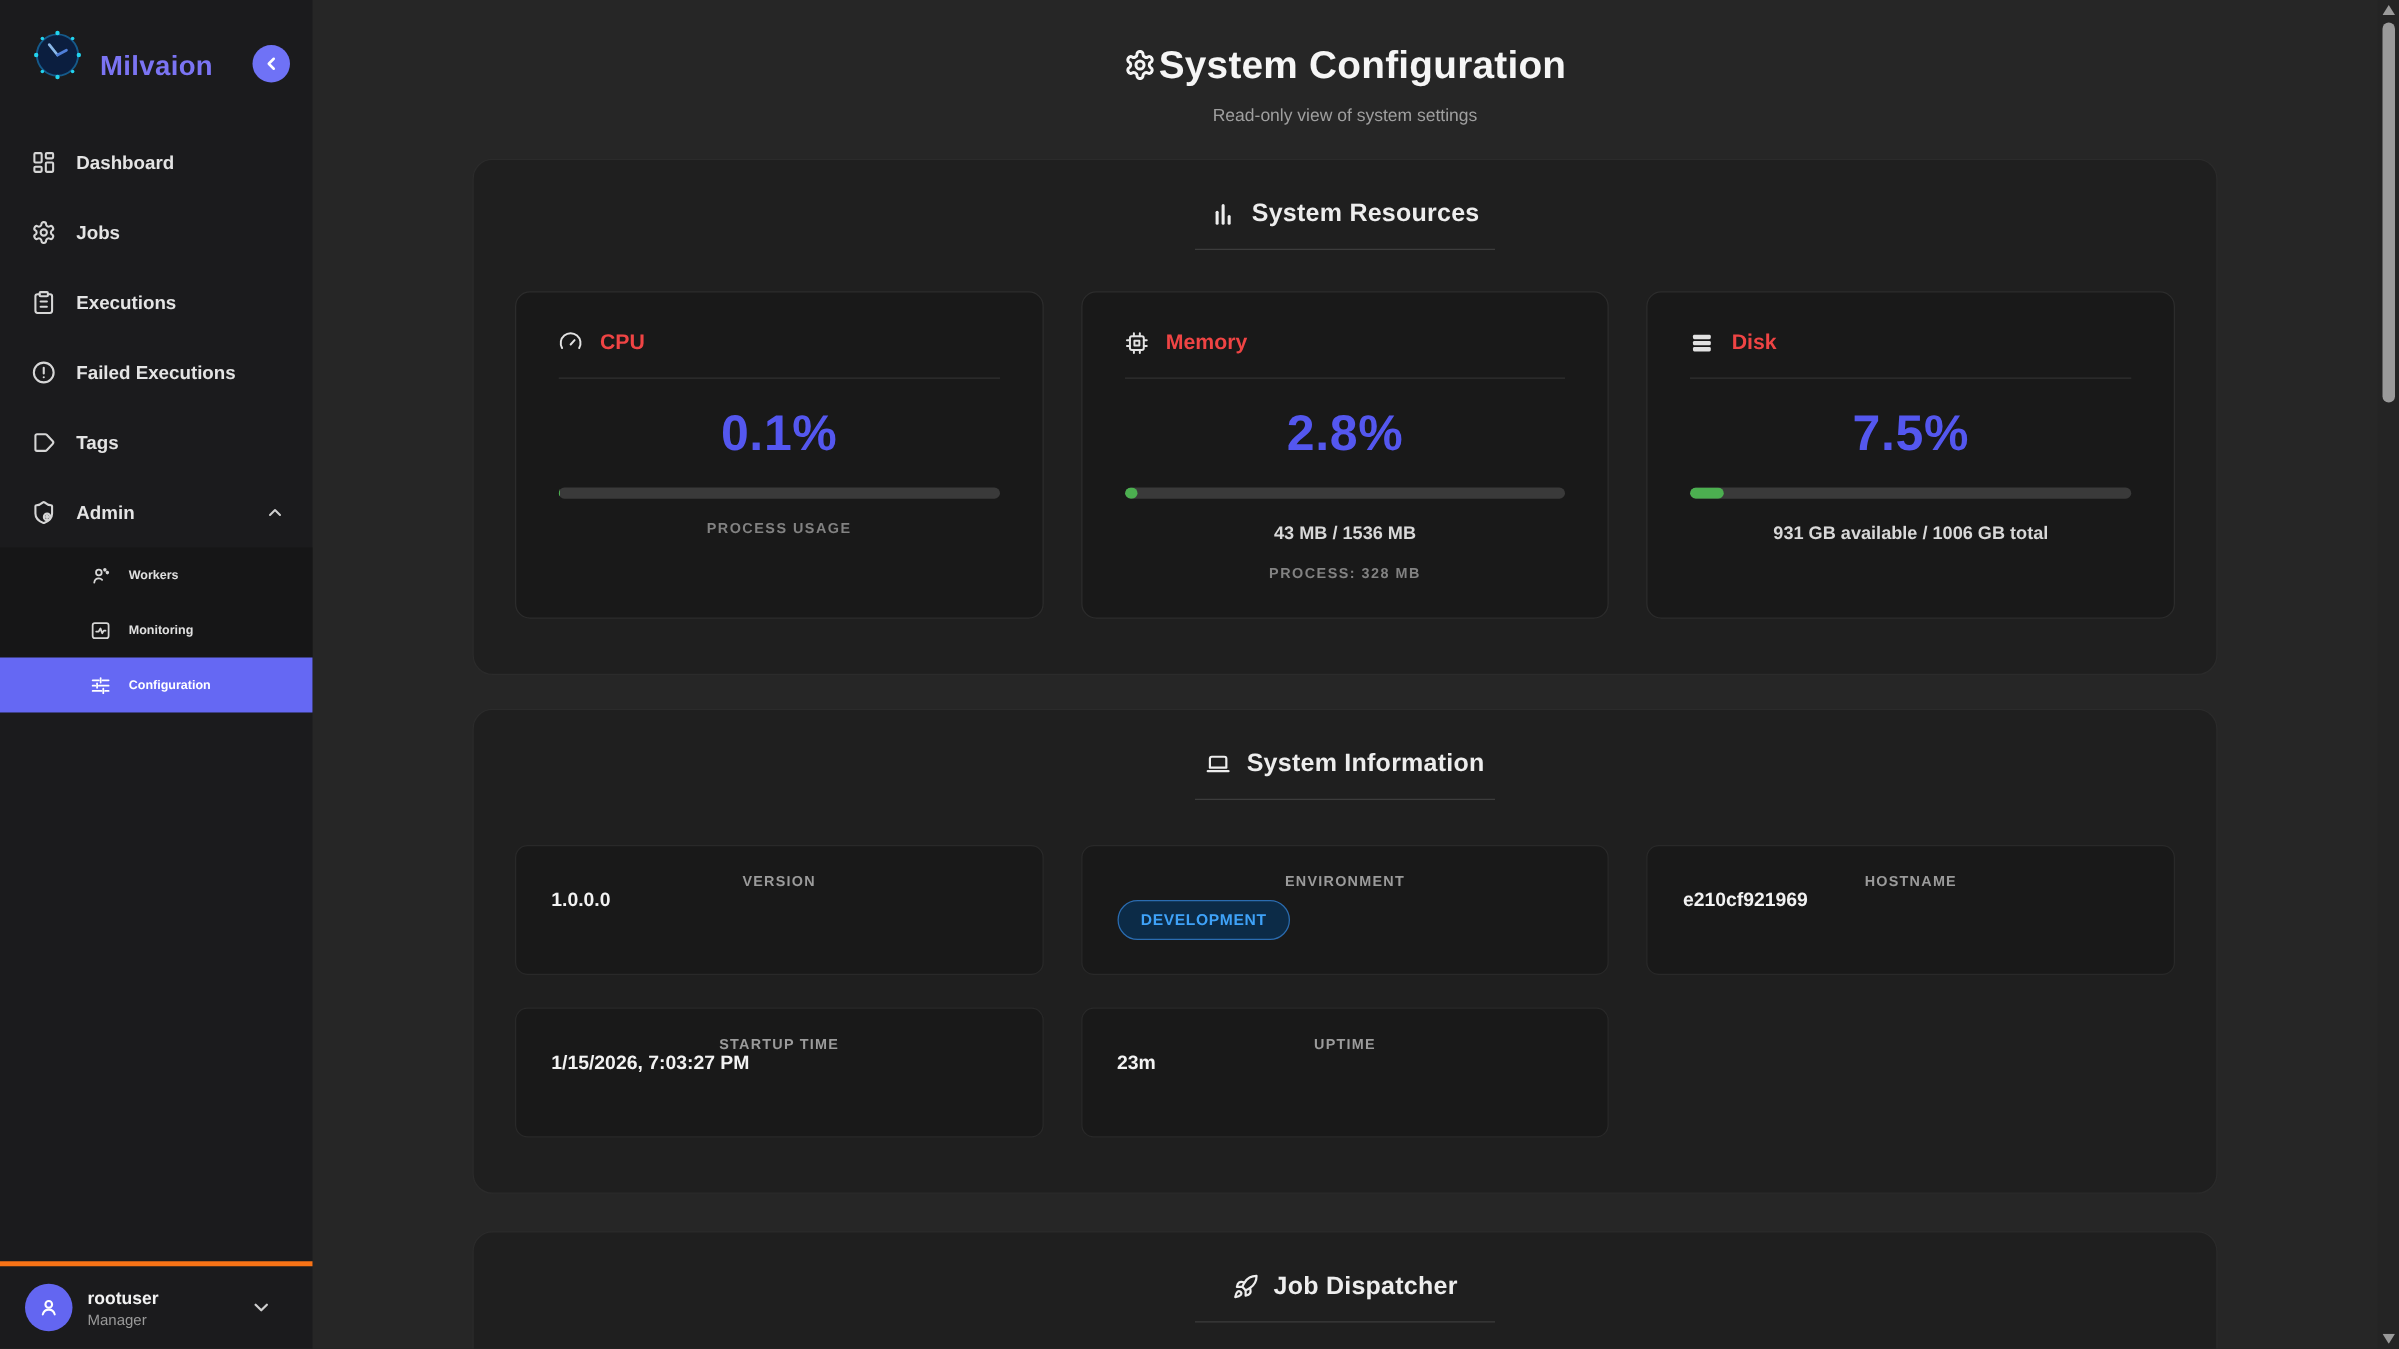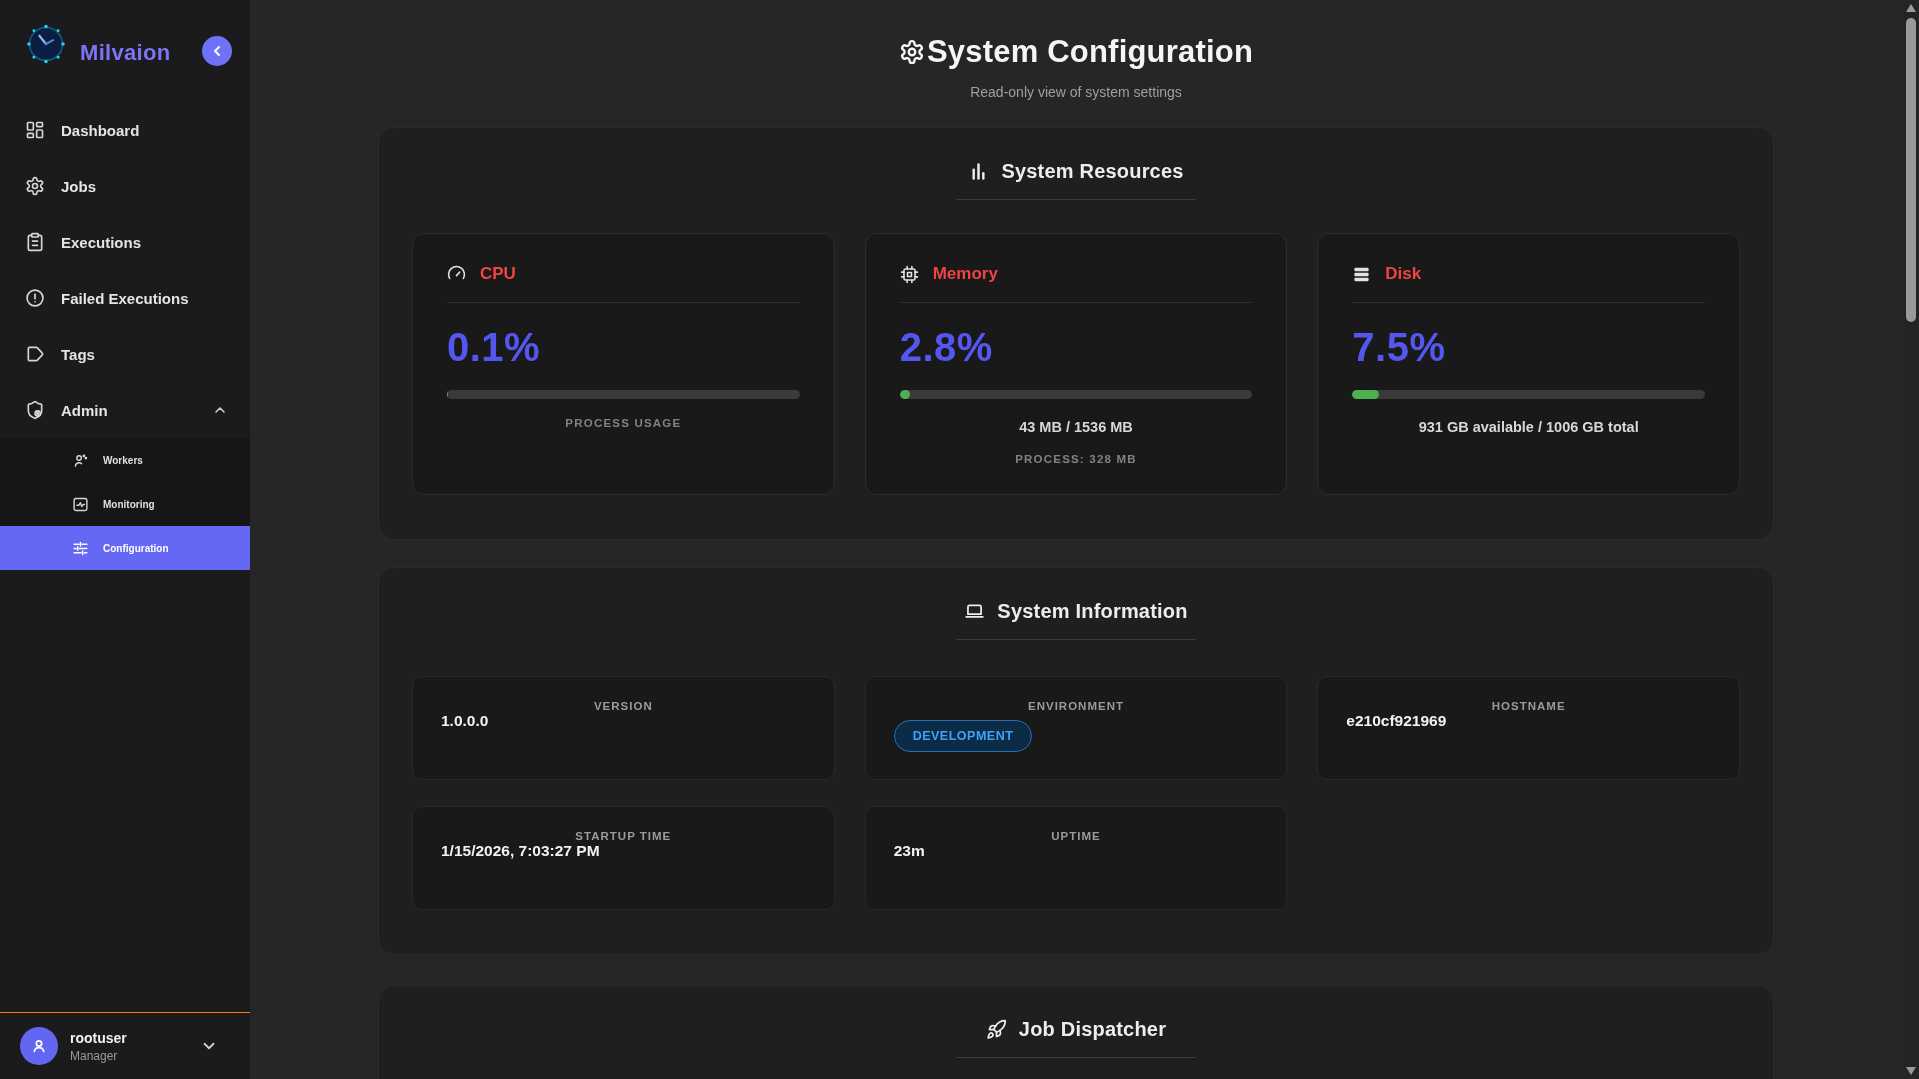"0.1%" .metric-value { text-align: left -> center }
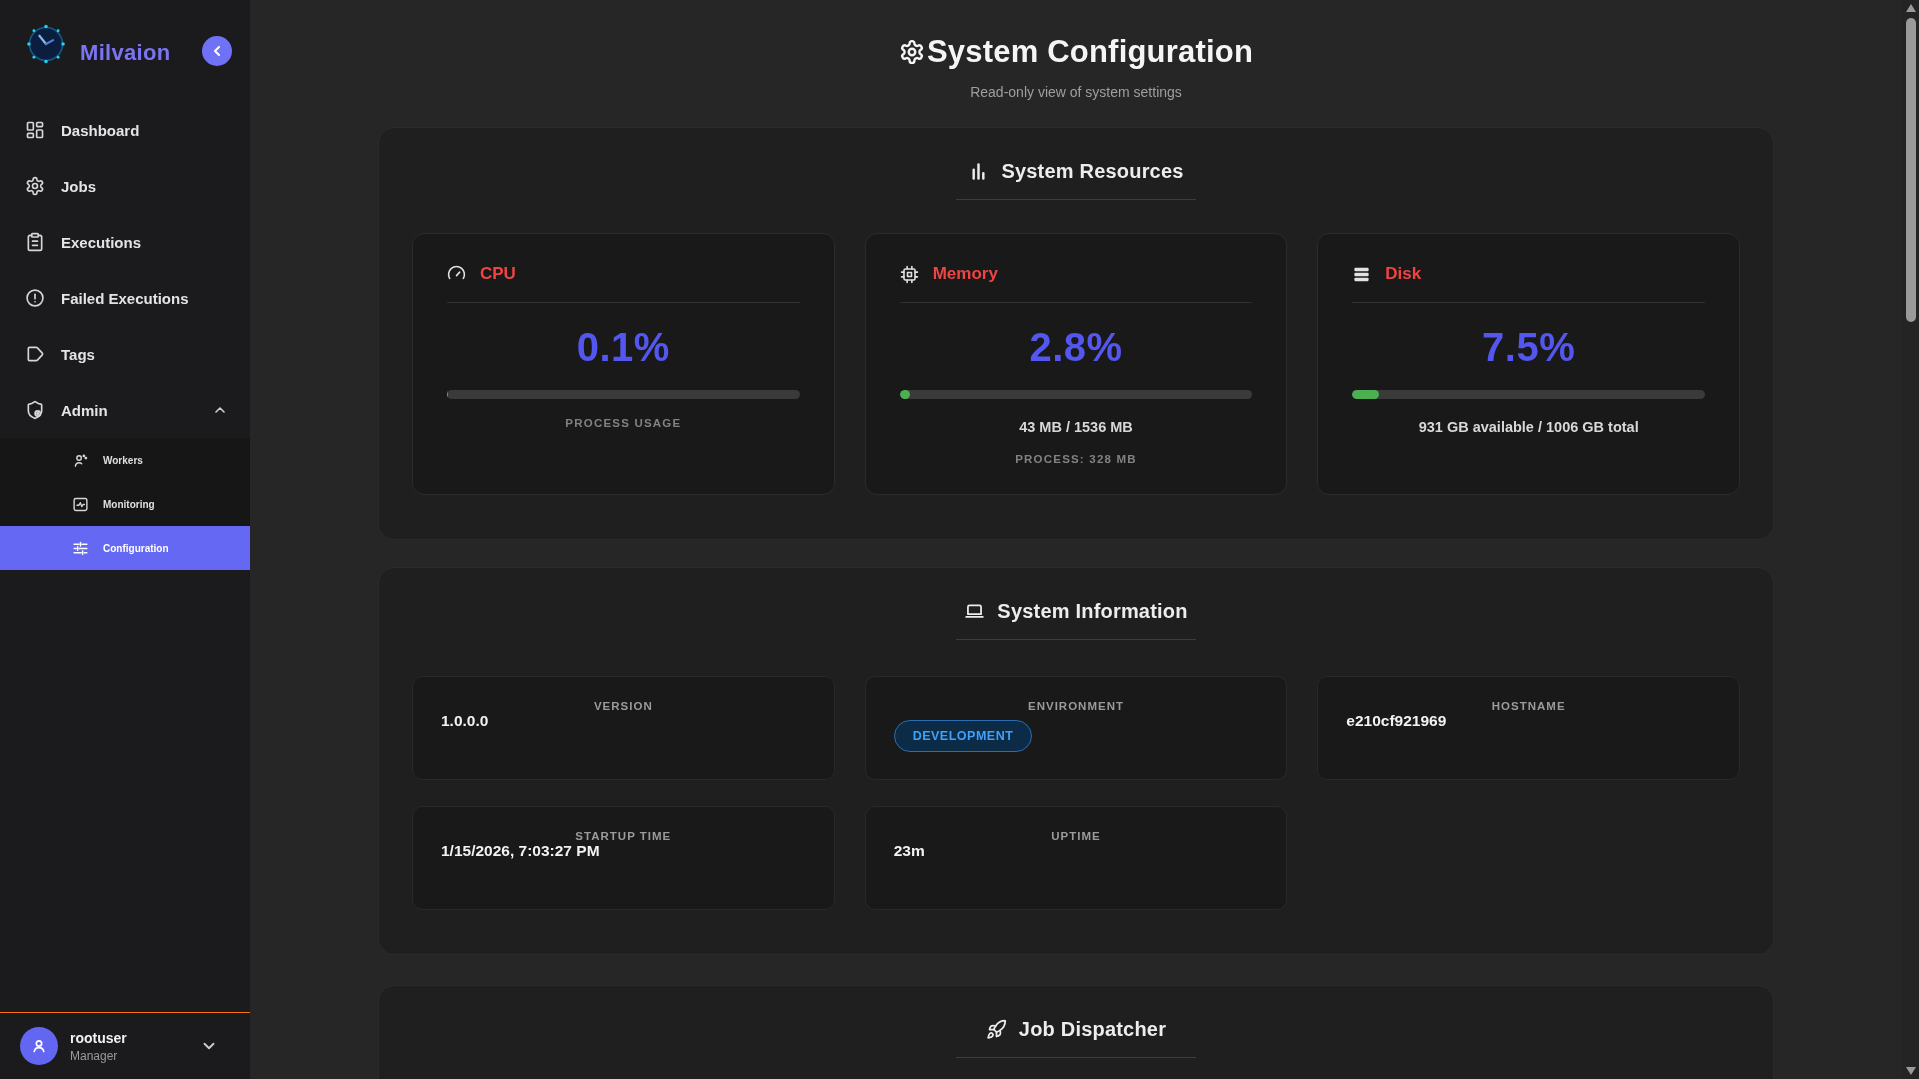"rootuser" .user-box { border-top: 1px solid #f97316 -> 4px solid #f97316 }
